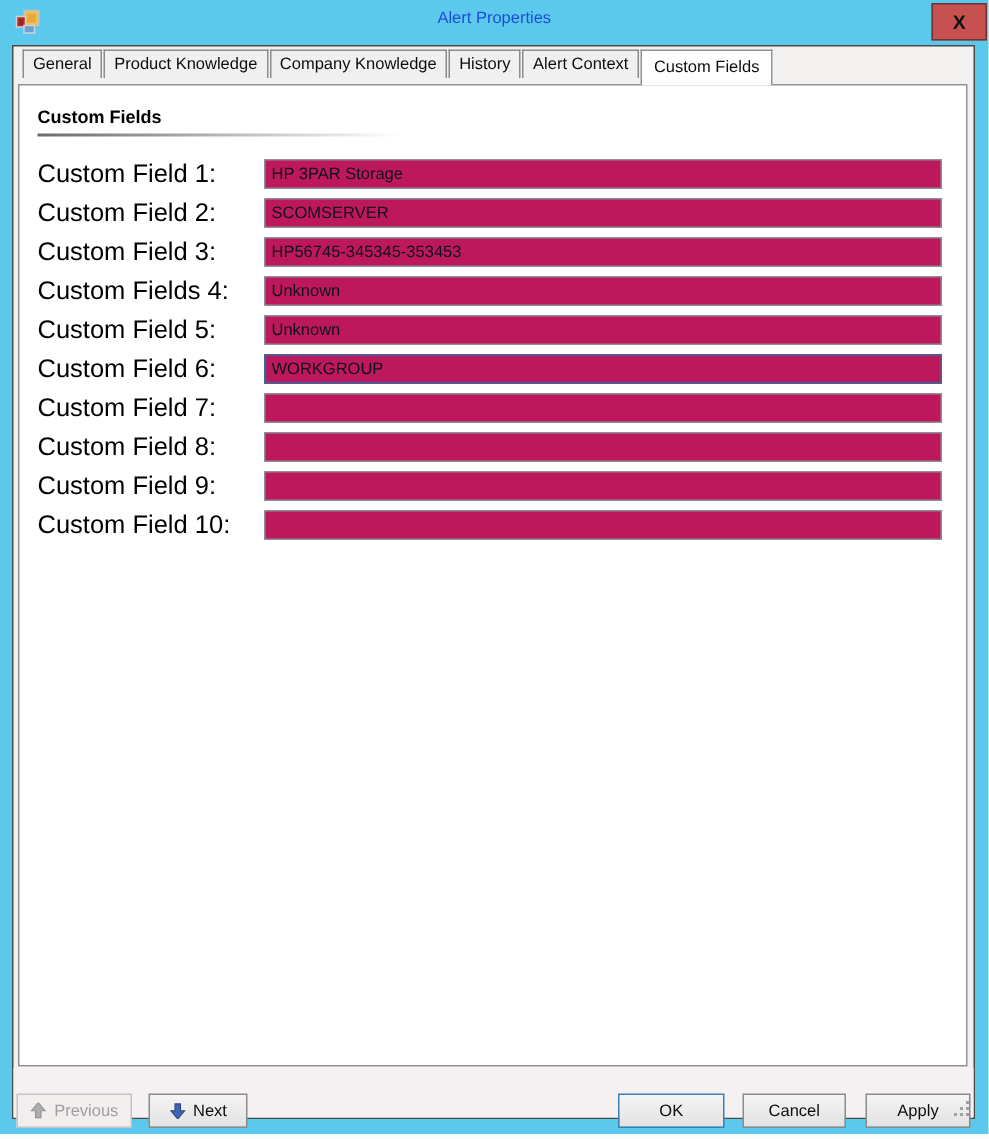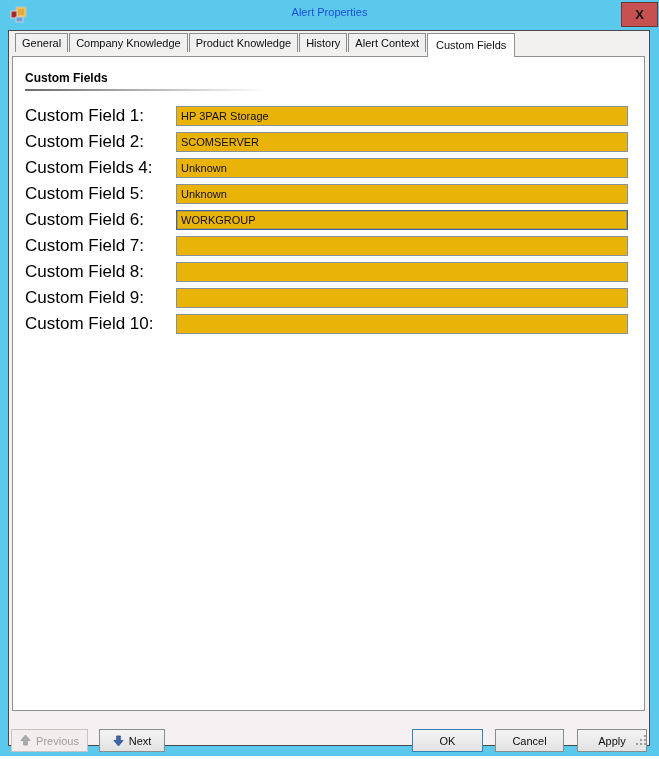"Company Knowledge" div.tab { order: before "Product Knowledge" -> after "Product Knowledge" }
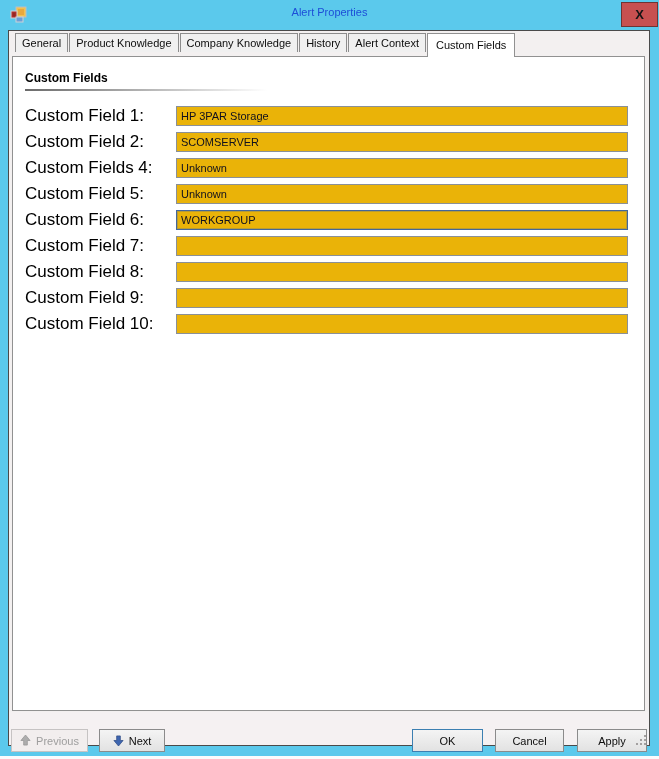"HP 3PAR Storage" .field-input { background: #eab308 -> #be185d }
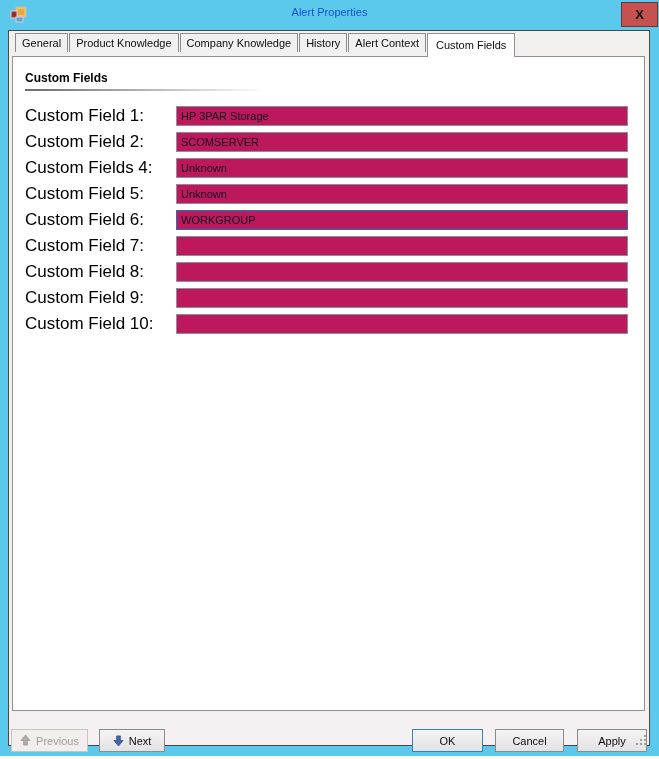"Custom Field 3:" div.field-row { html: none -> <div> <label>Custom Field 3:</label> <input> </div> }
